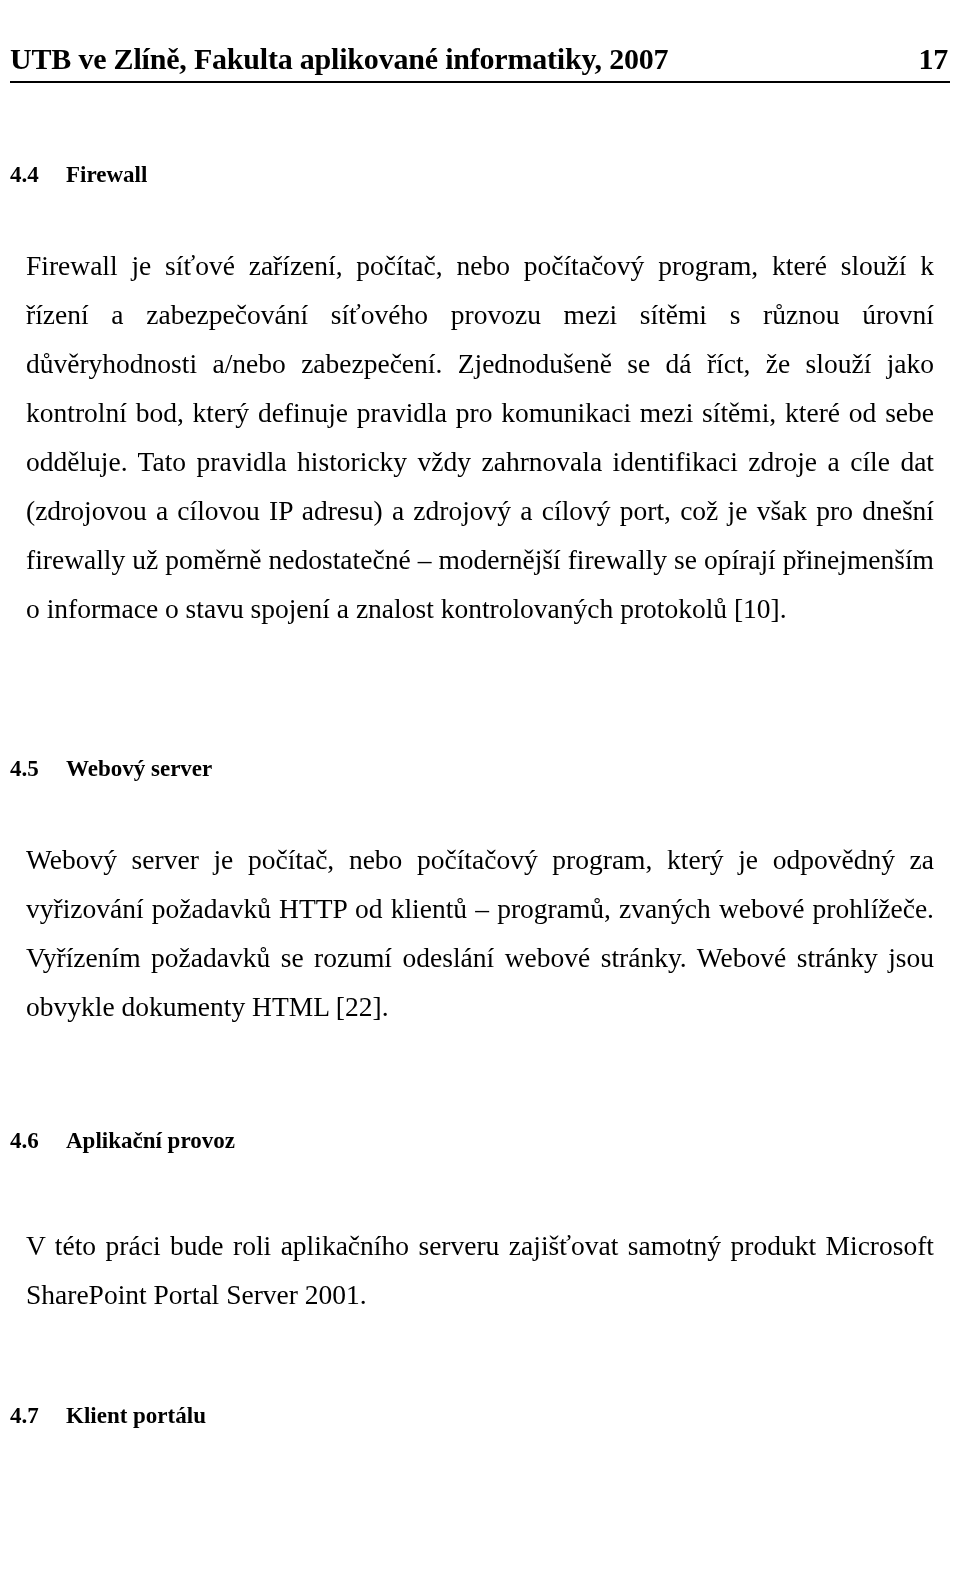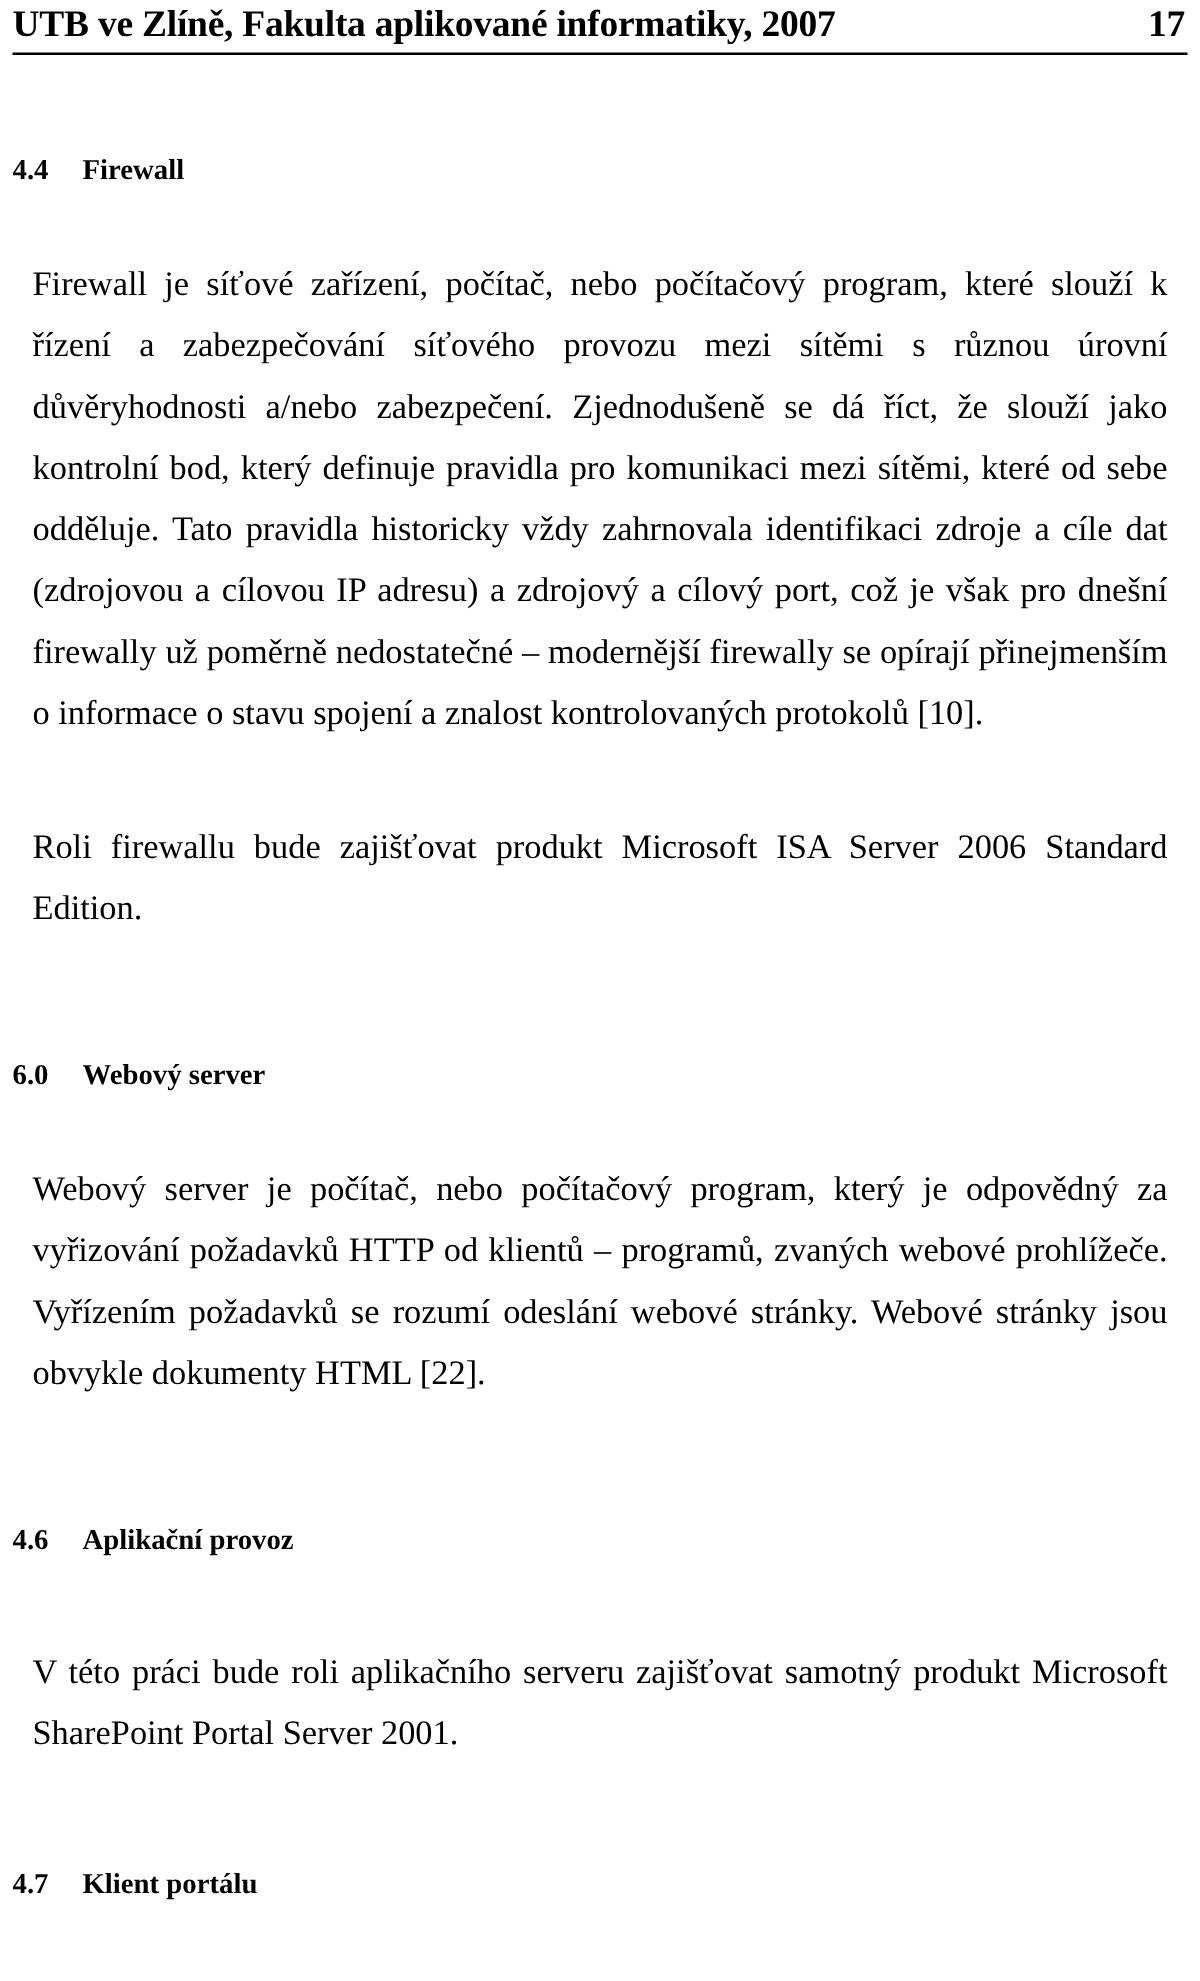"UTB ve Zlíně, Fakulta aplikované" .page-header .header-title { margin-top: none -> 39px }
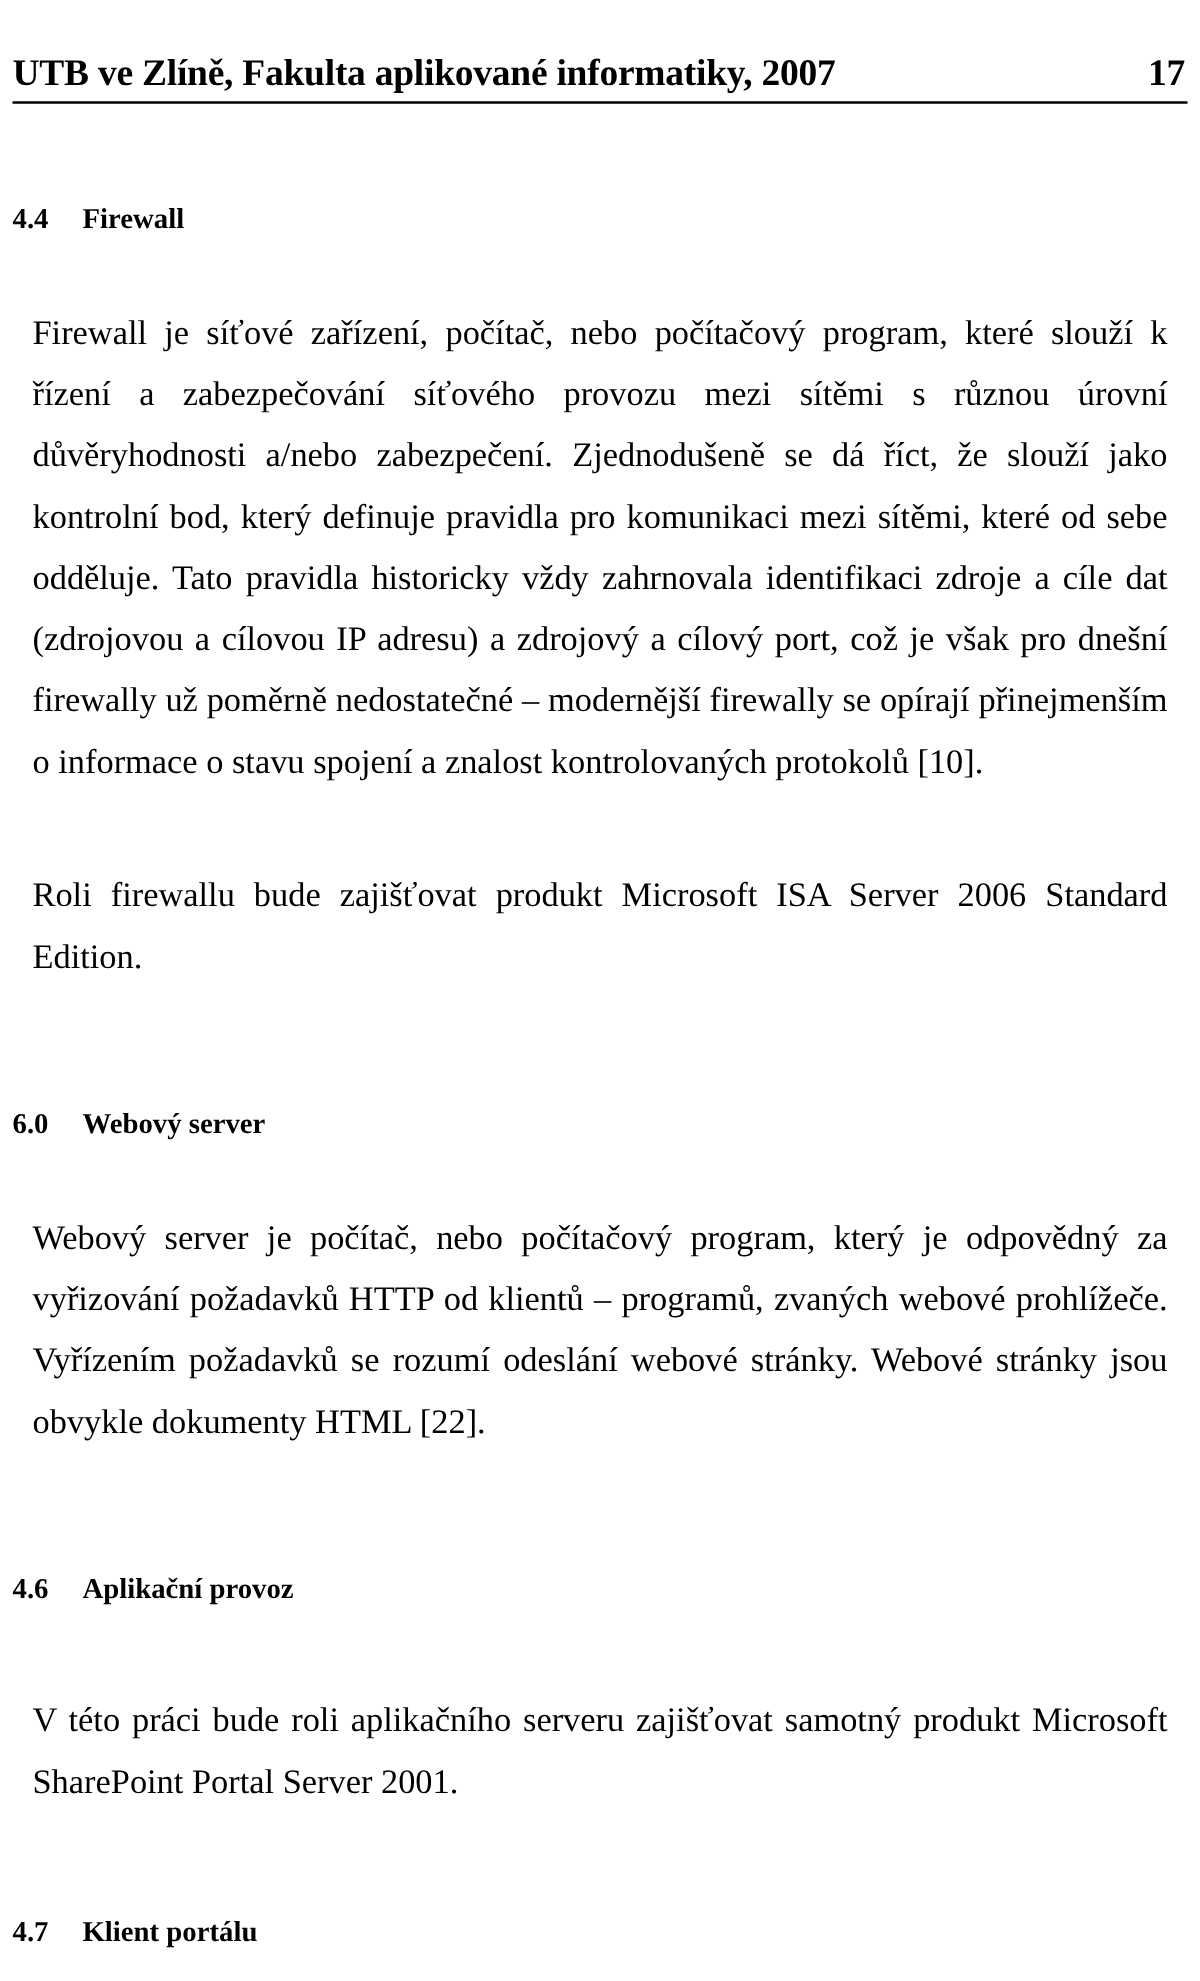"Roli firewallu bude zajišťovat produkt" p.body-par { html: <p>Roli firewallu bude zajišťovat produkt Microsoft ISA Server 2006 Standard Edition.</p> -> none }
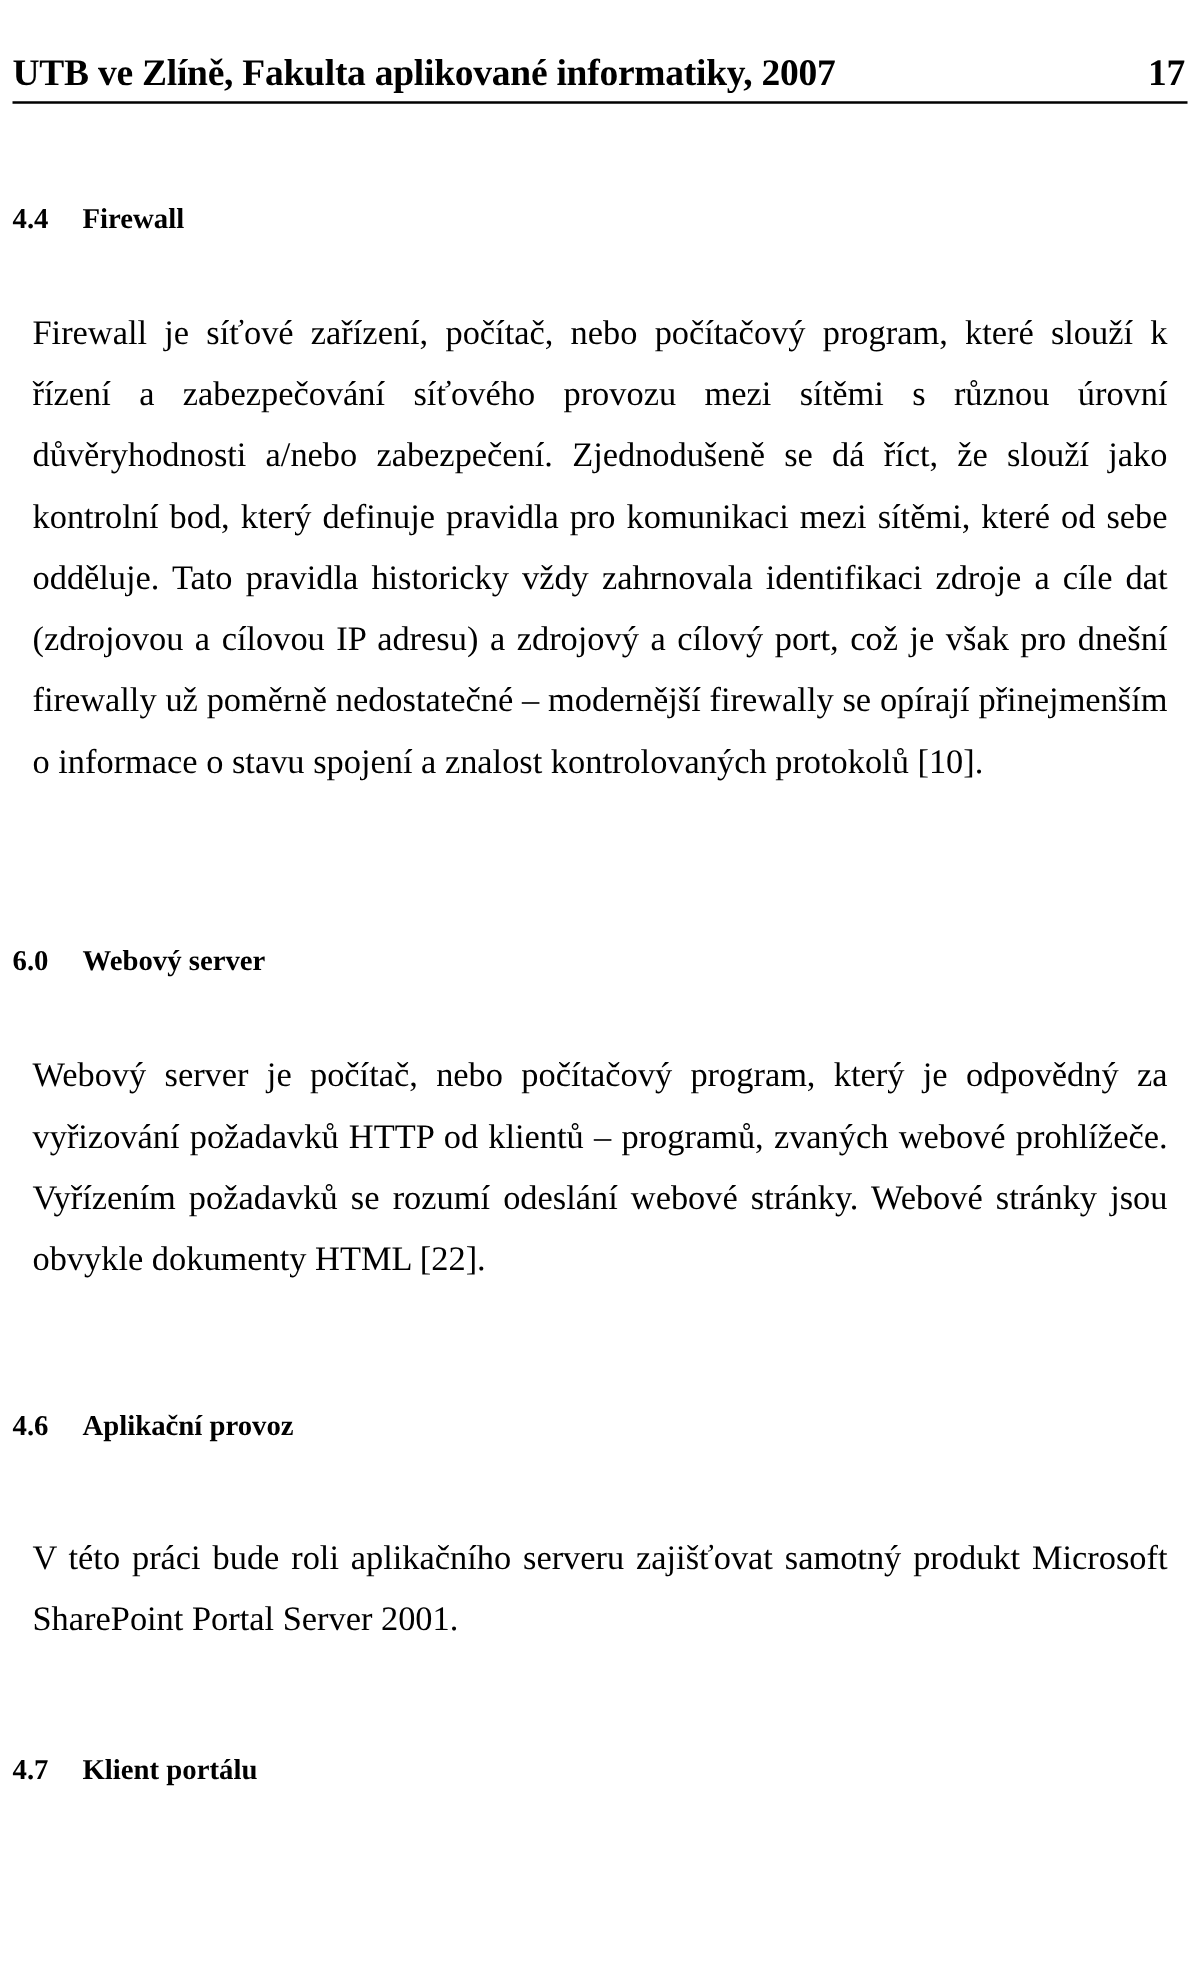"6.0" span.sec-num { text: 6.0 -> 4.5 }
